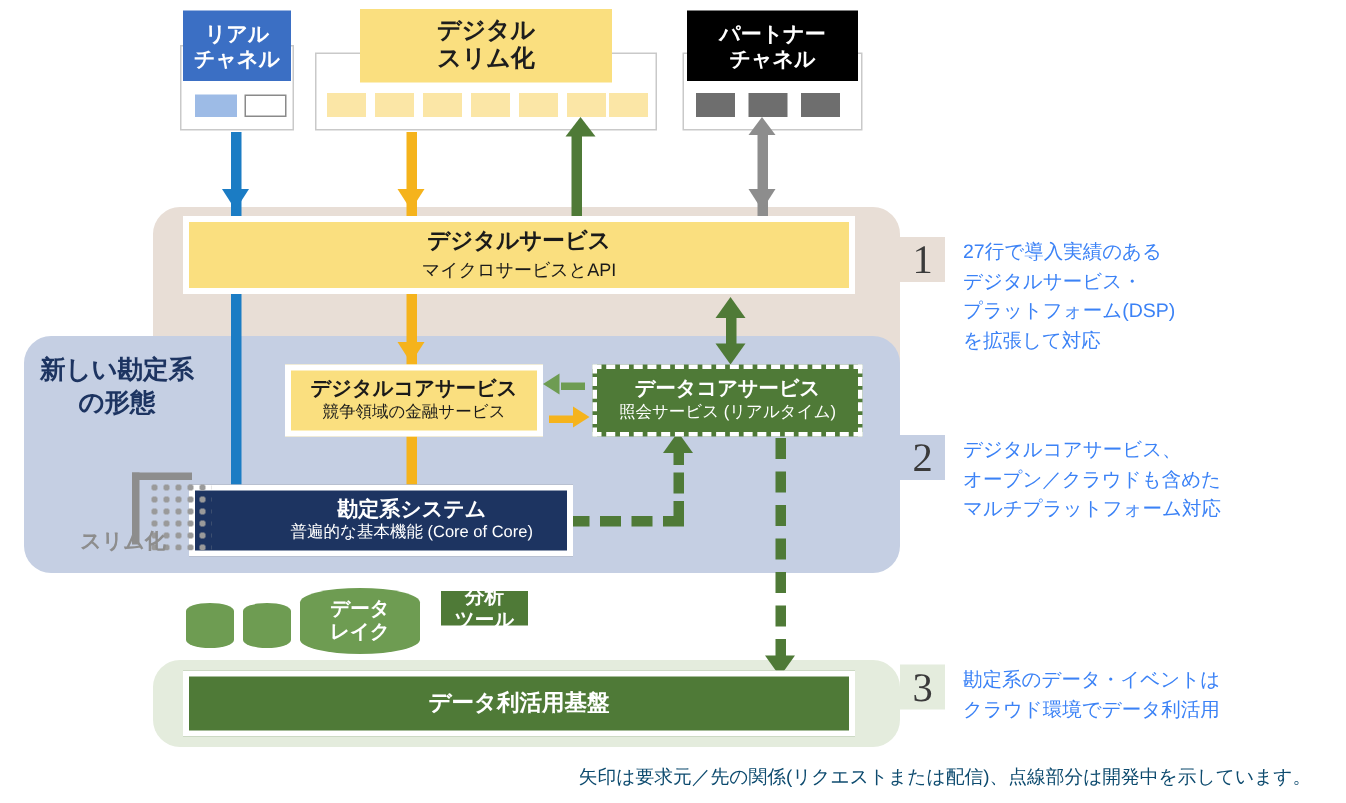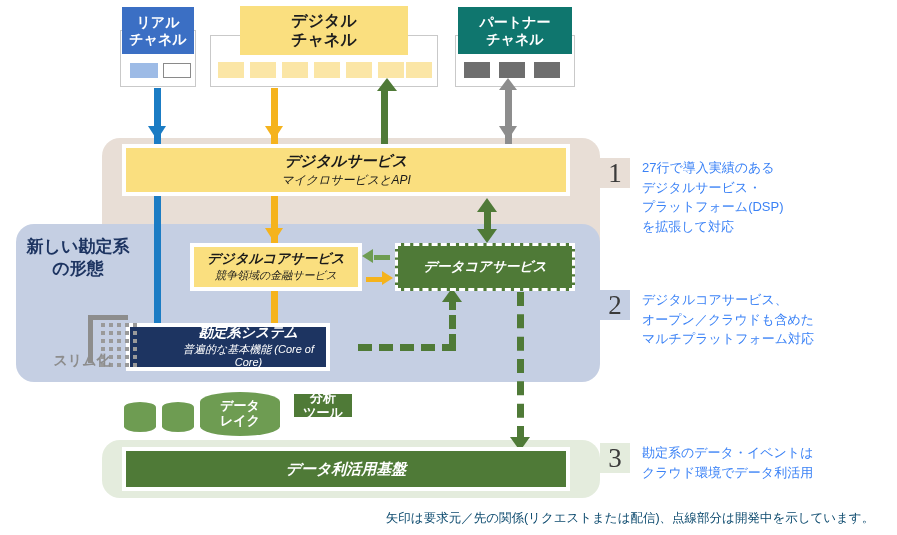"デジタル" div.chan-head { text: チャネル -> スリム化 }
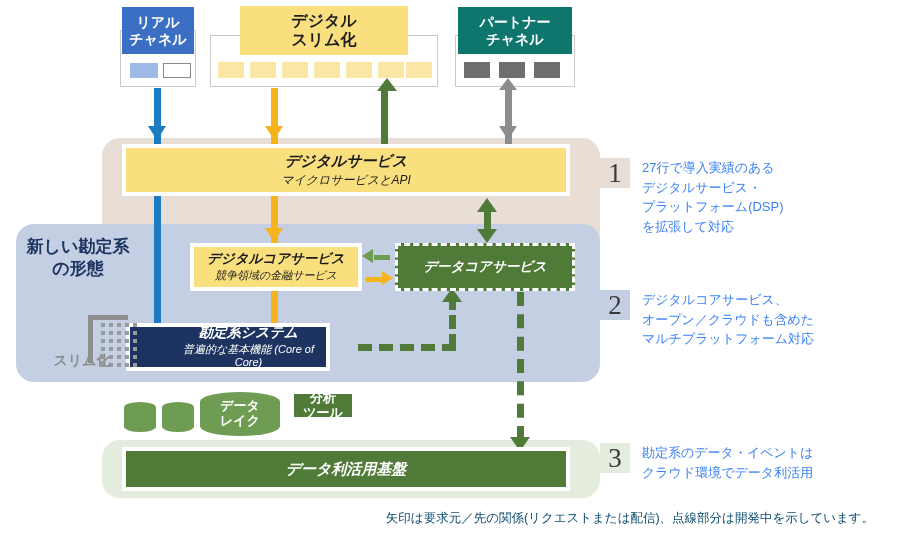"パートナー" #head-partner { background: #0f766e -> #000000 }
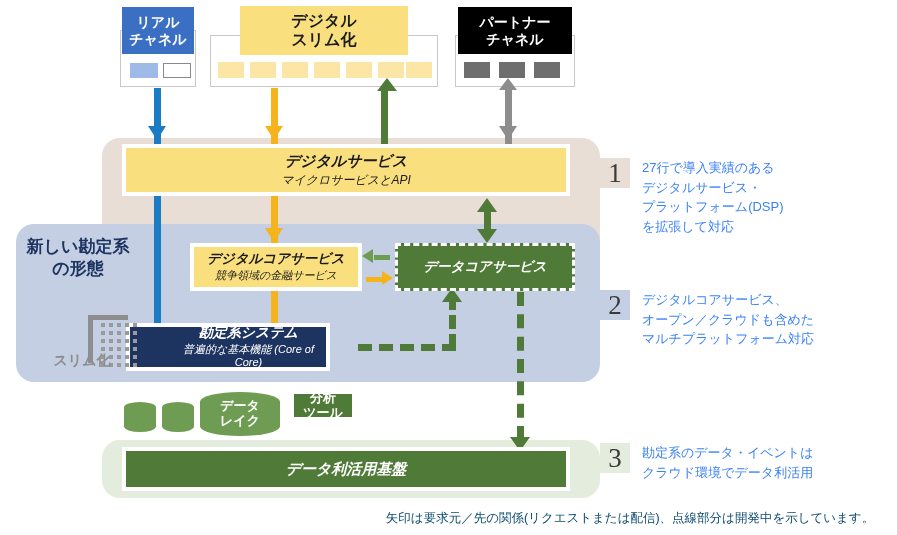"デジタルサービス" .box { font-style: italic -> none; text-align: center -> right }
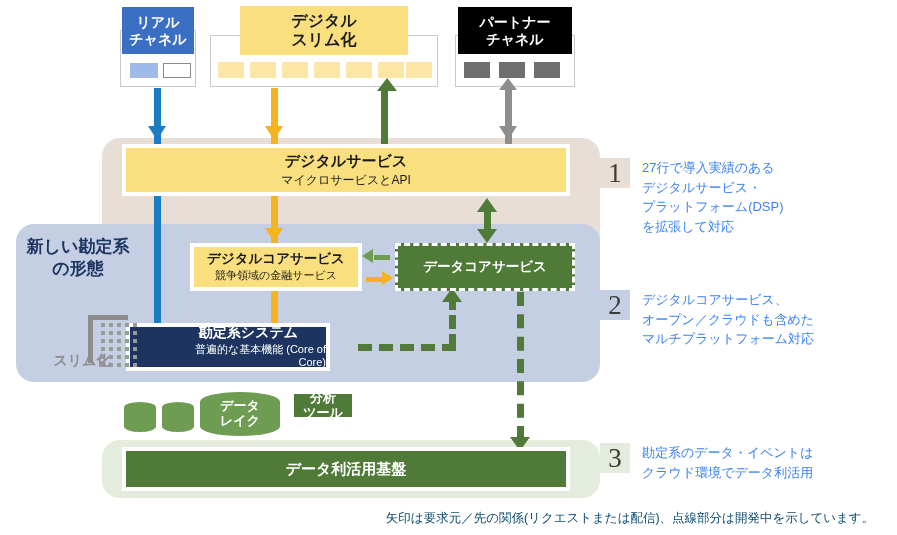"照会サービス (リアルタイム)" div.t2 { html: none -> <div>照会サービス (リアルタイム)</div> }
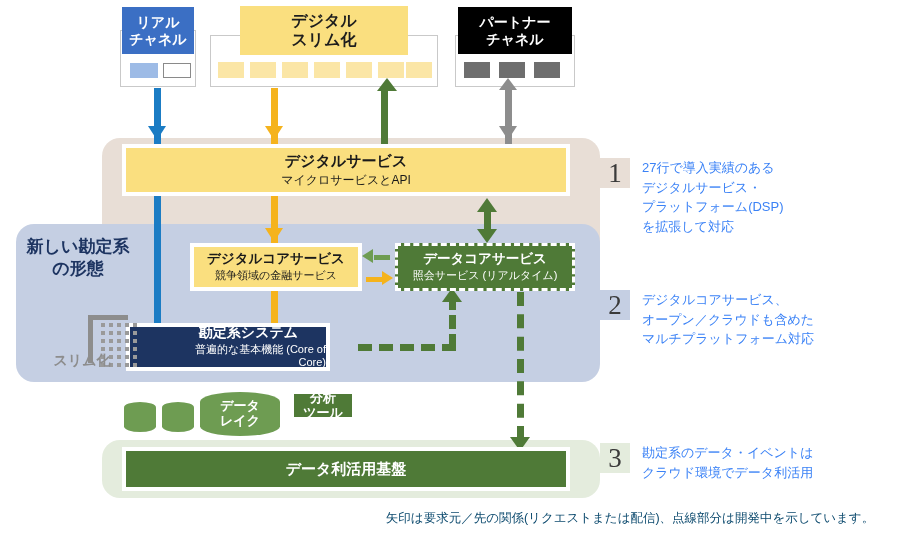"勘定系システム" #box-kanjo { width: 204px -> 256px }
